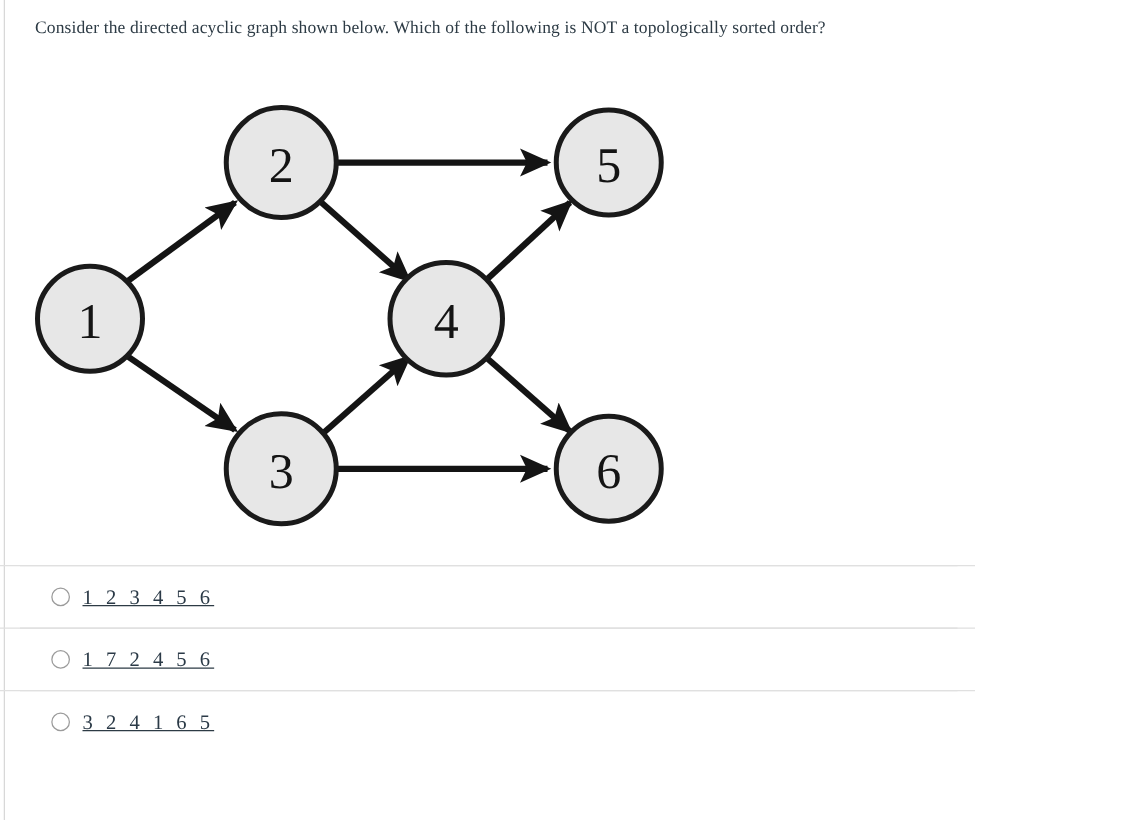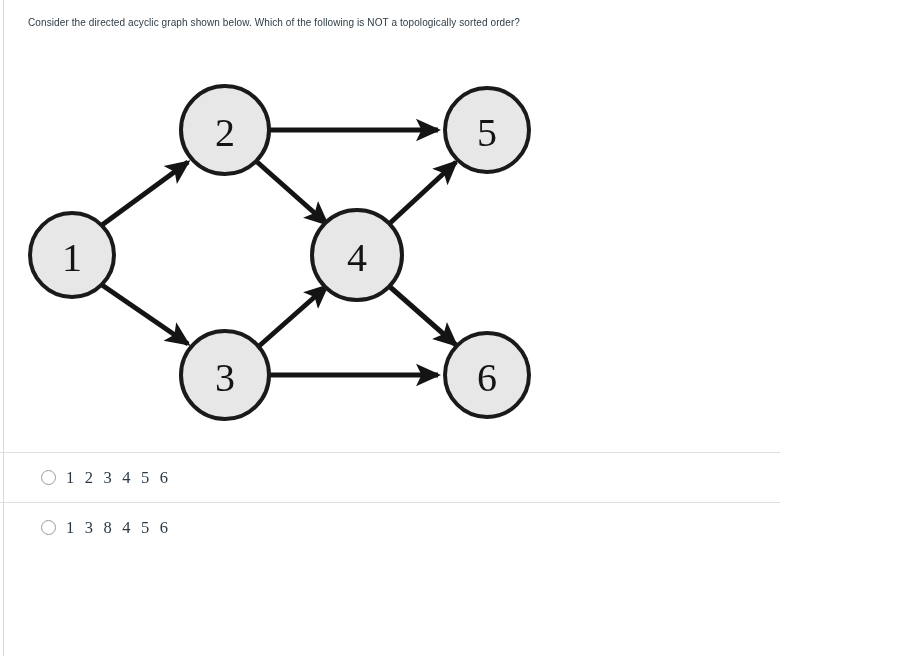"Consider the directed acyclic graph" #question-stem { font-family: none -> Liberation Serif, serif; font-size: 10px -> 14px }
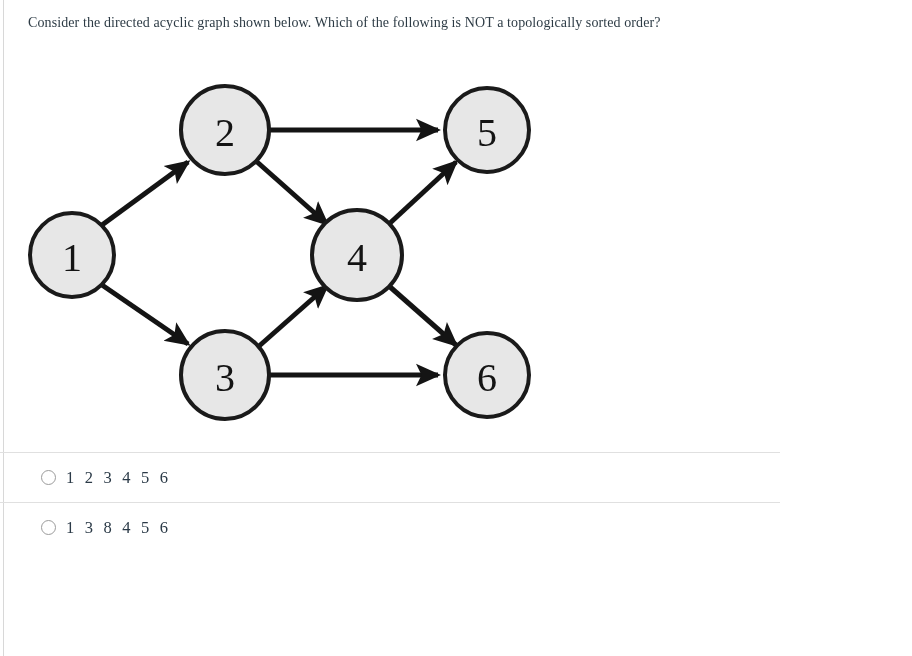"1 2 3 4 5" #answers { text-decoration: none -> underline }
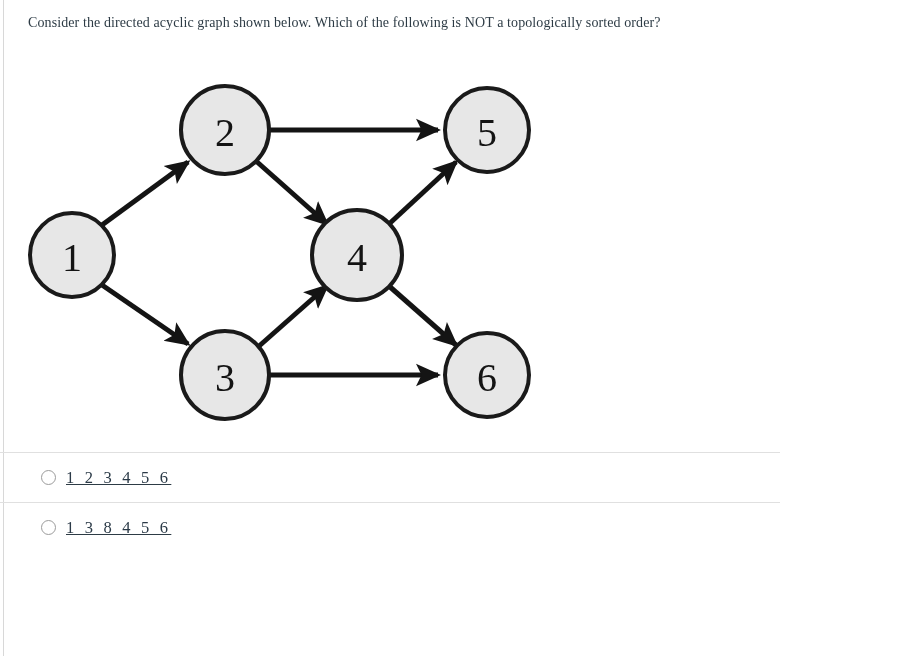"1 3 8 4 5" span.answer-text { text: 3 8 -> 7 2 }
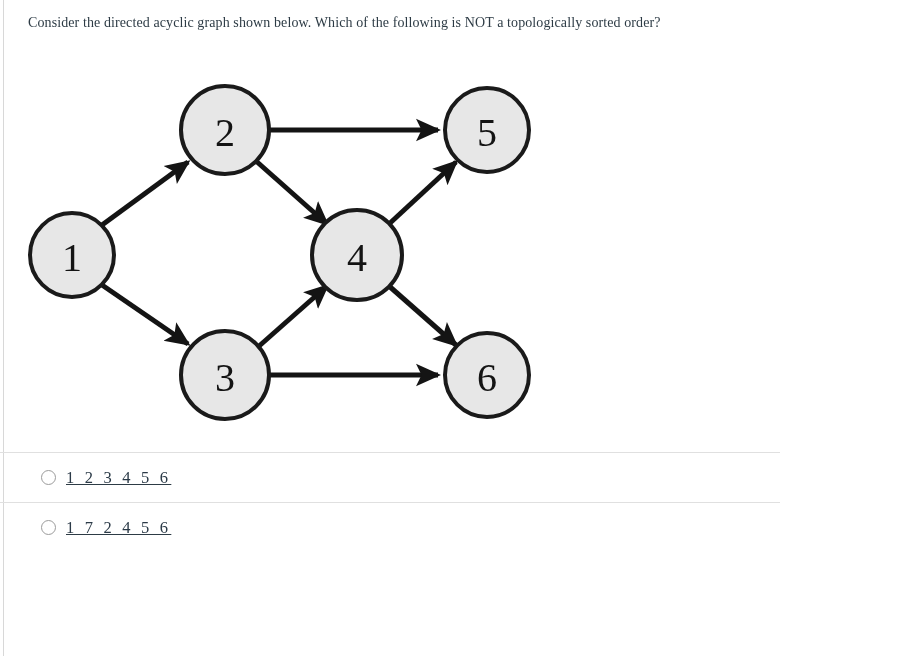"3 2 4 1 6" div.answer-row { html: none -> <div> <span></span> <span>3 2 4 1 6 5</span> </div> }
